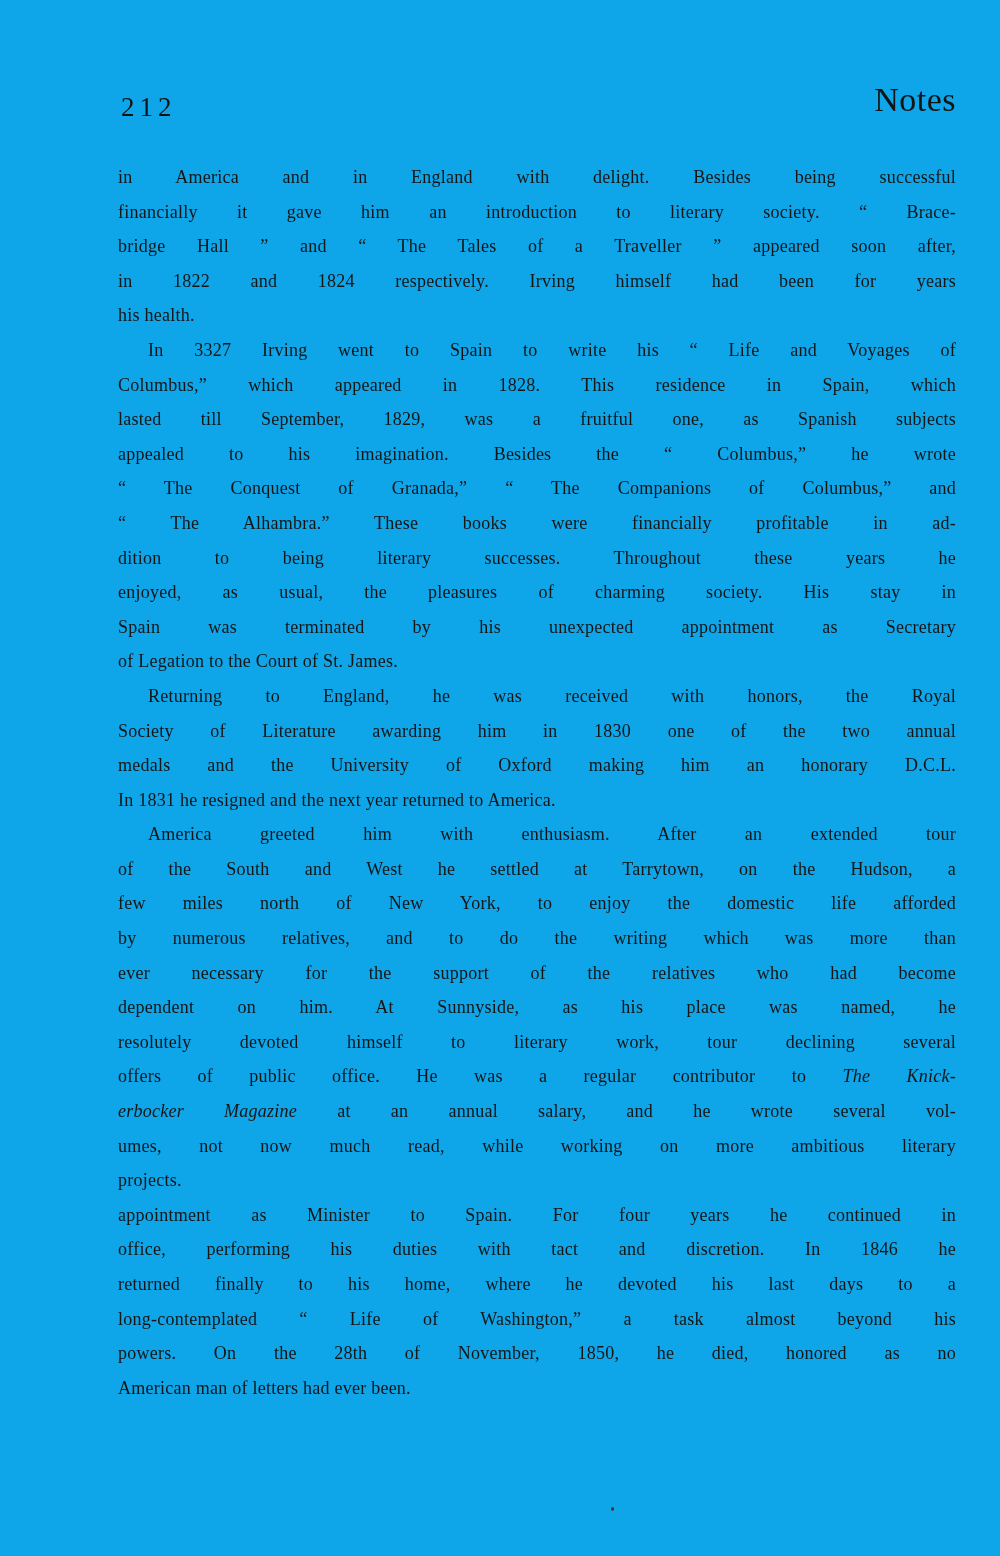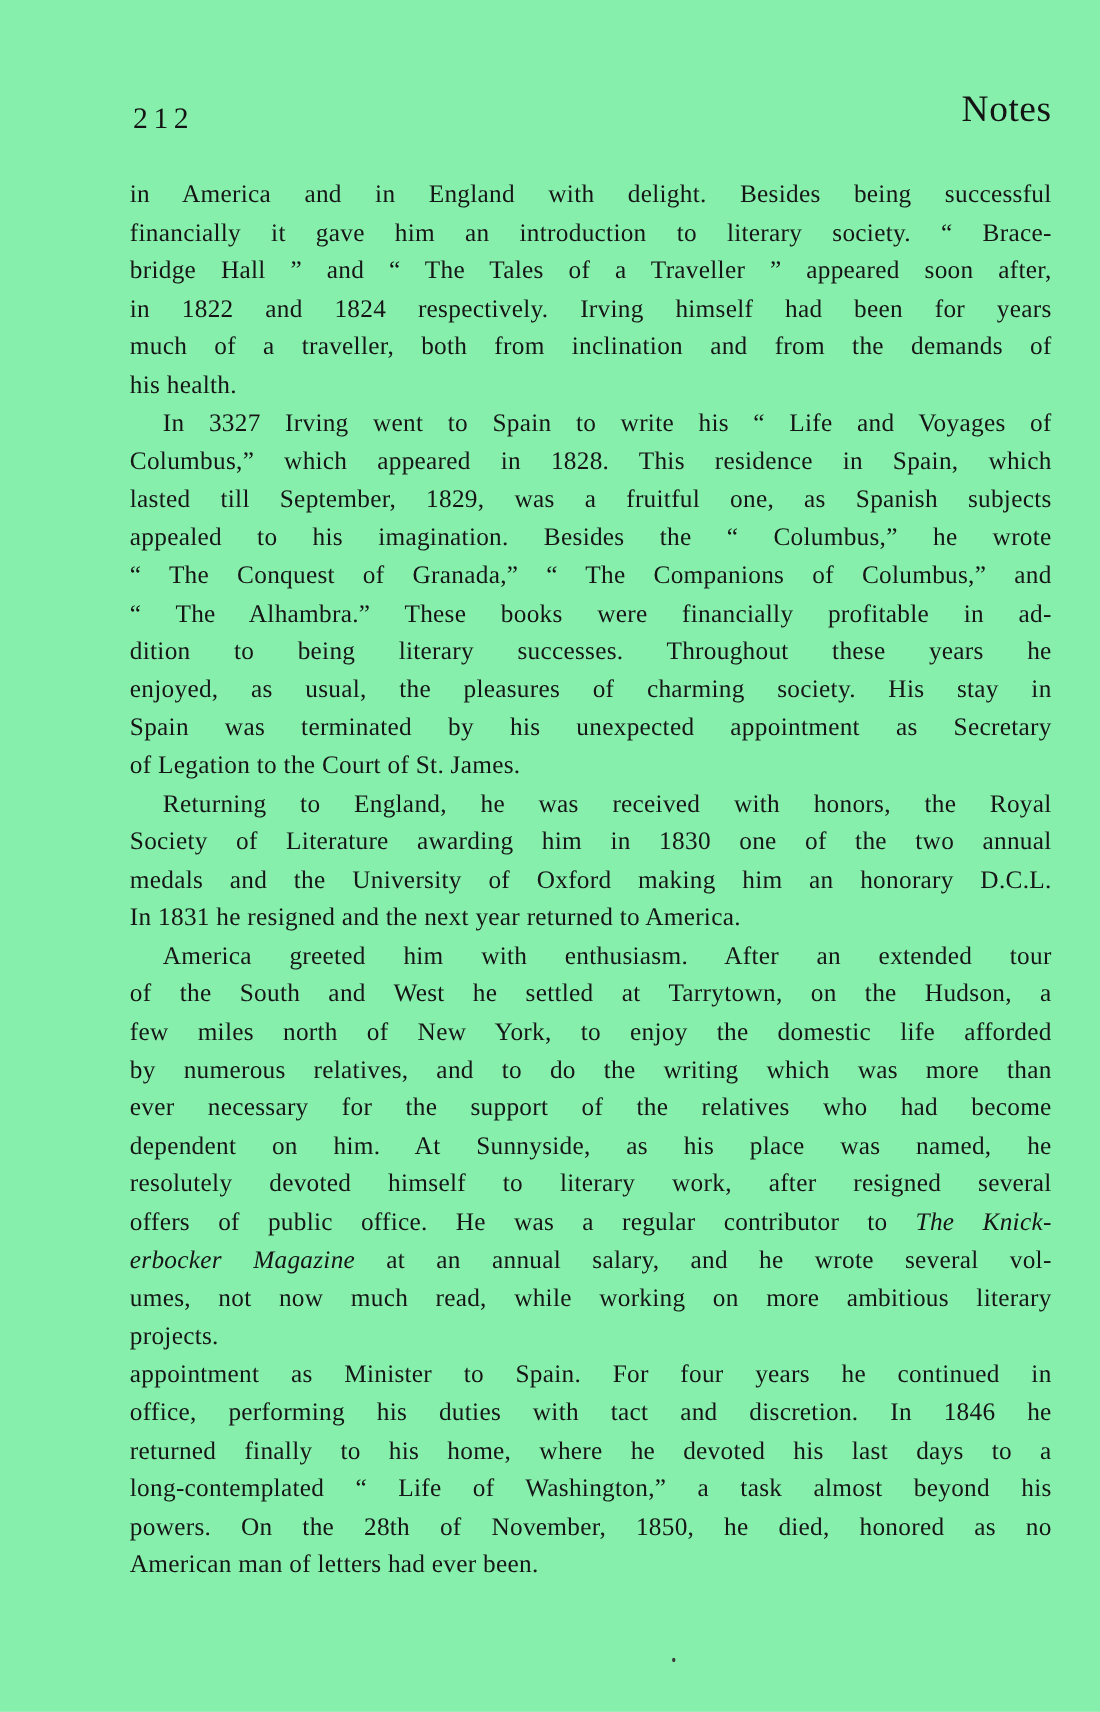"212" .page { background: #86efac -> #0ea5e9 }
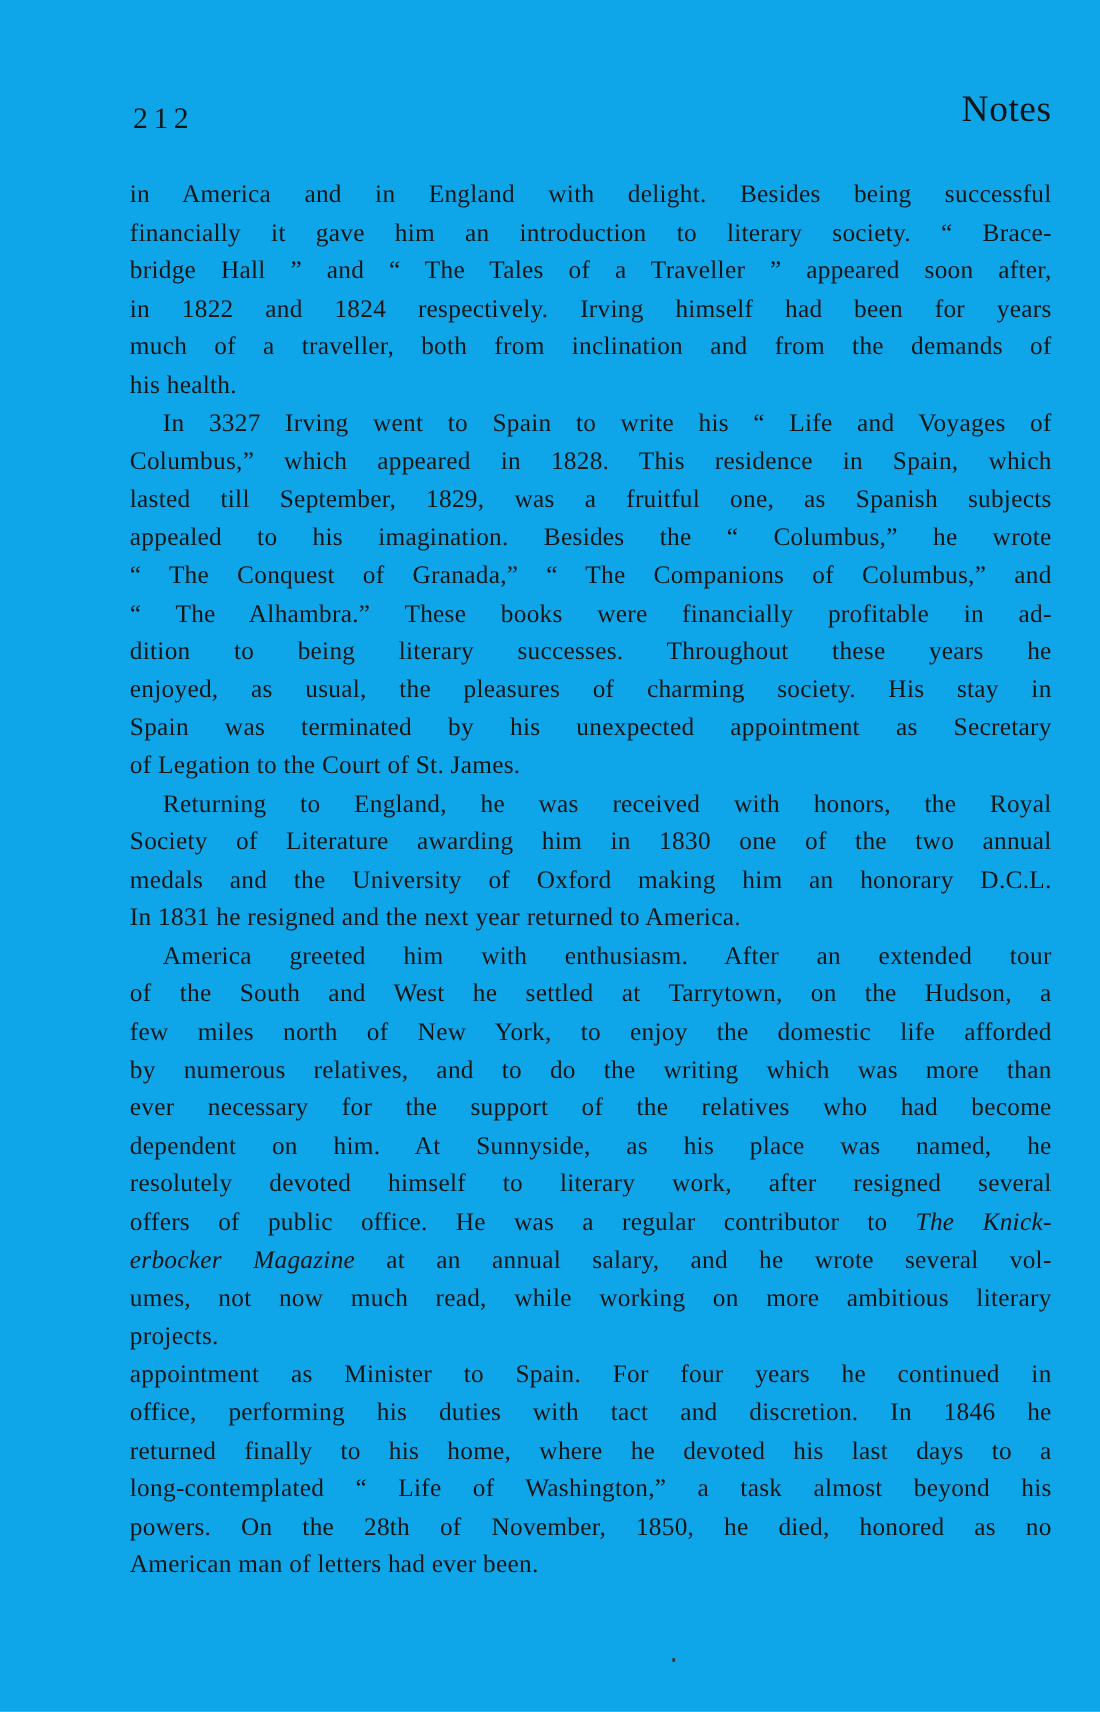"in America and in England" .line { font-size: 23px -> 18px }
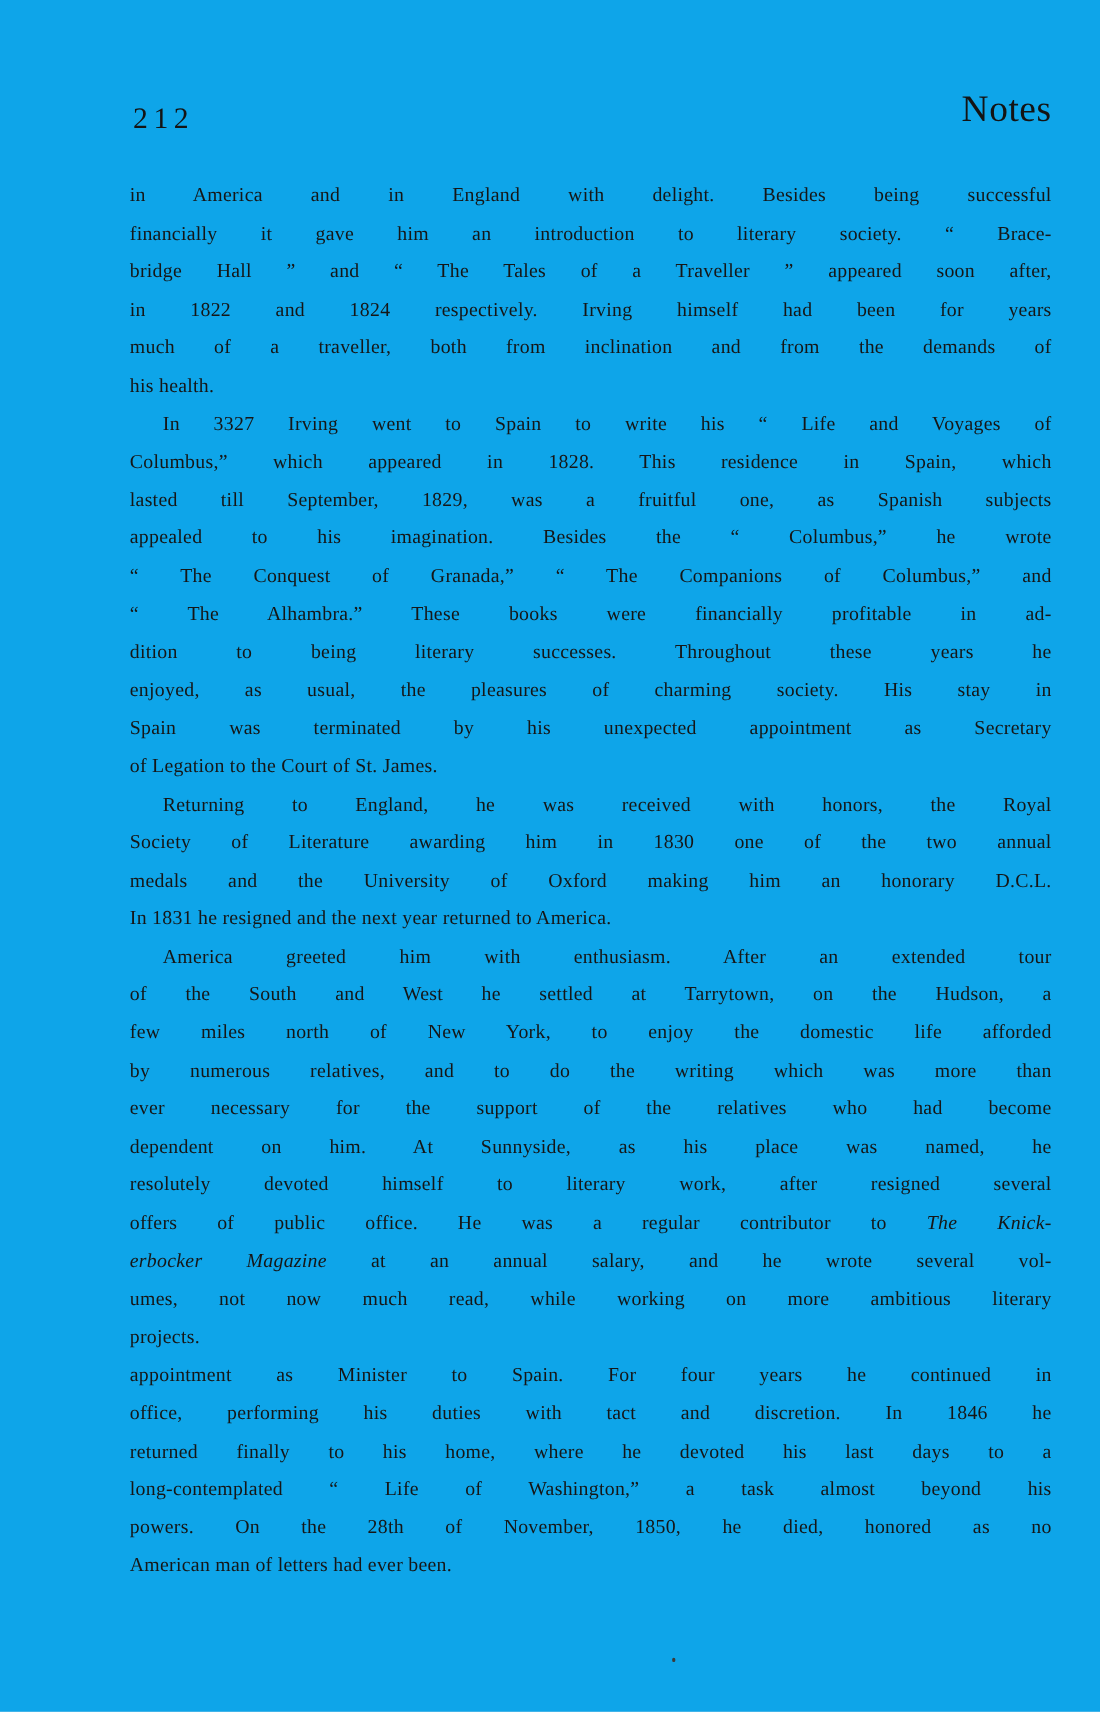"much of a traveller, both" div.line { html: <div><span>much of a traveller, both from inclination and from the demands of</span></div> -> none }
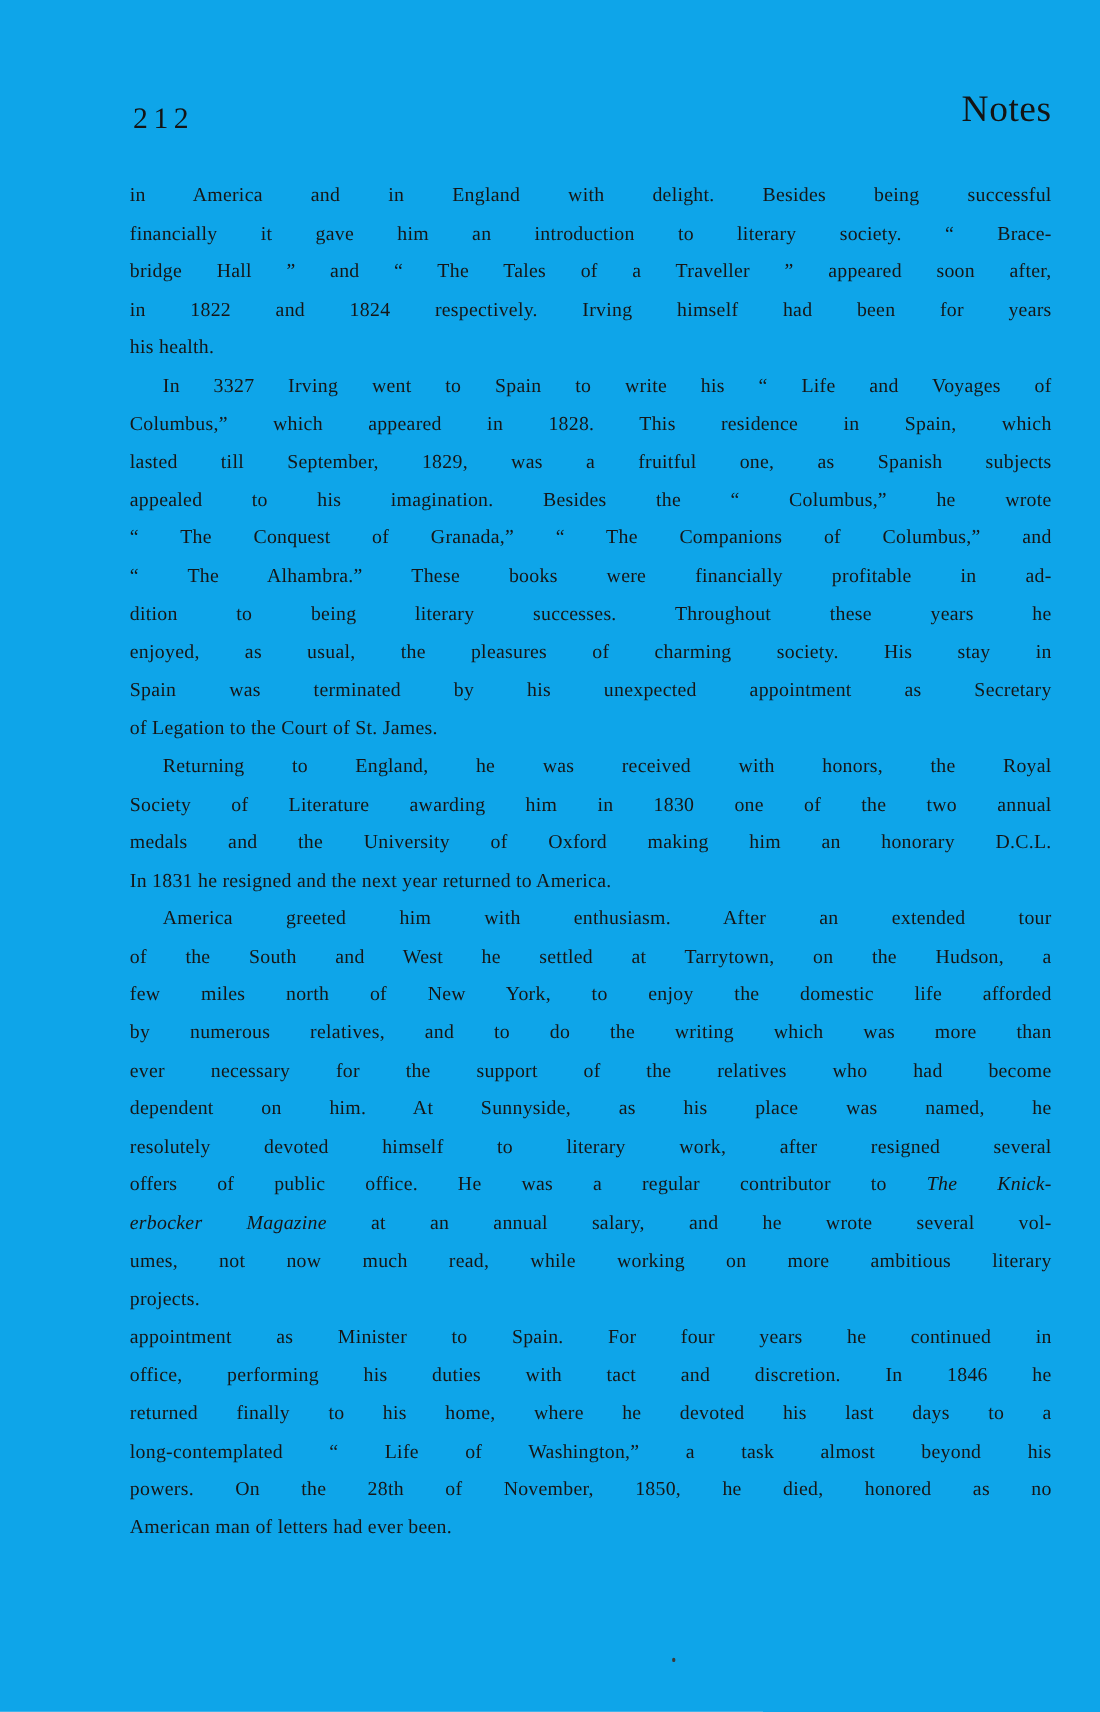"resolutely devoted himself to literary" span { text: after resigned -> tour declining }
